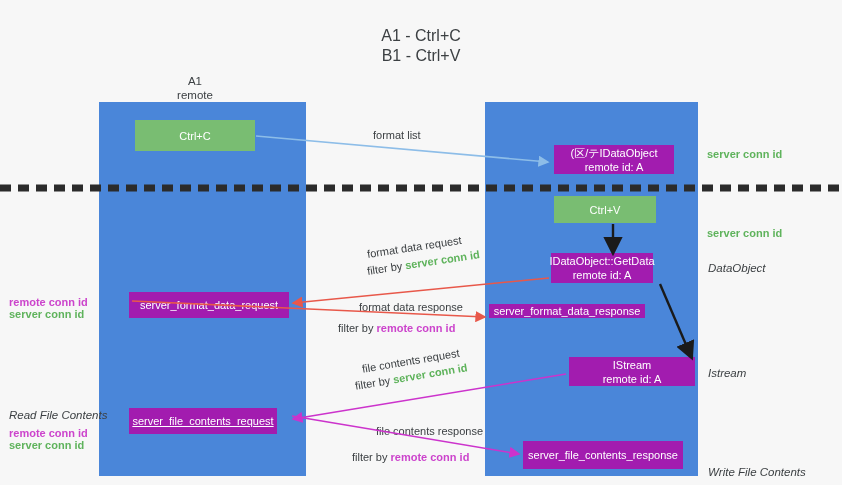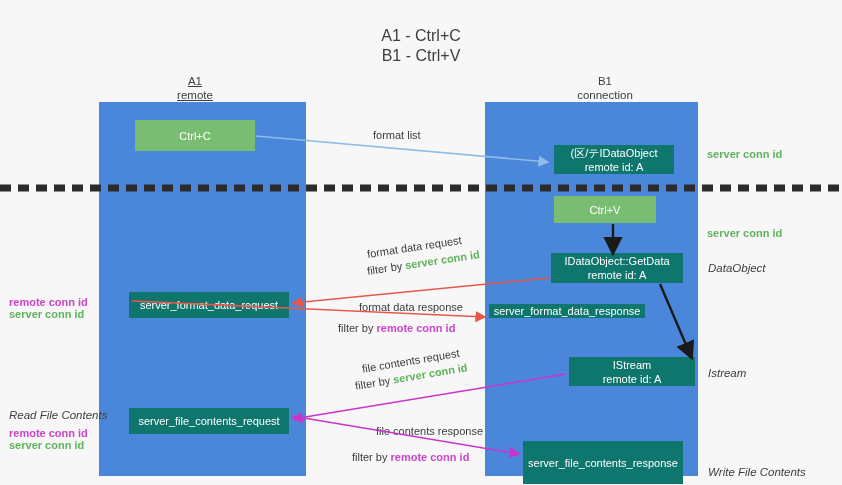"A1" div.abs { text-decoration: underline -> none }
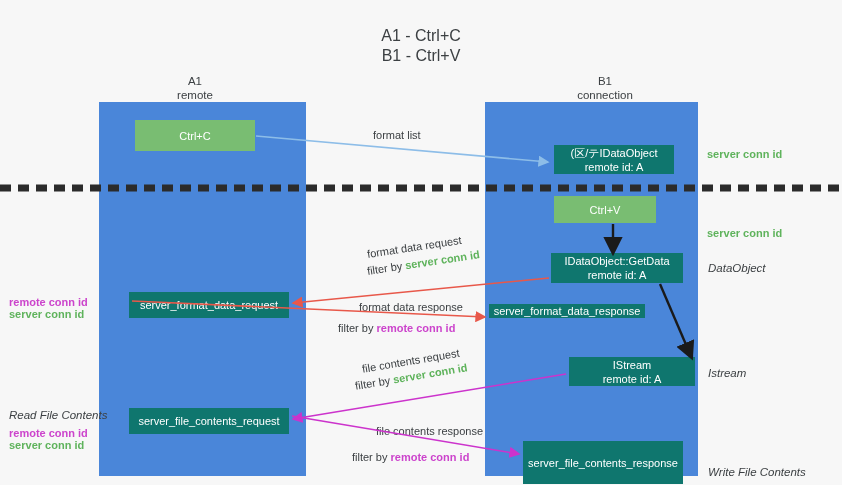"B1" div.abs { html: <div>B1 connection</div> -> none }
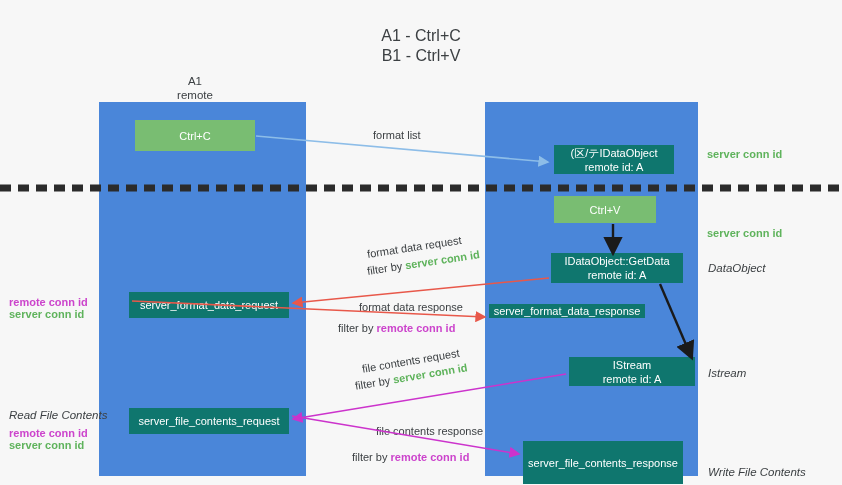"(区/テIDataObject" .box-orange { background: #0f766e -> #a21caf }
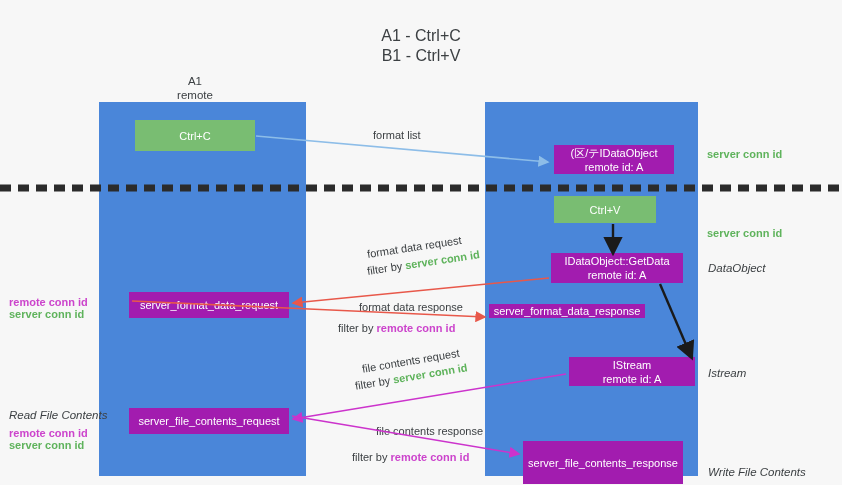"IDataObject::GetData" div.abs { width: 132px -> 102px }
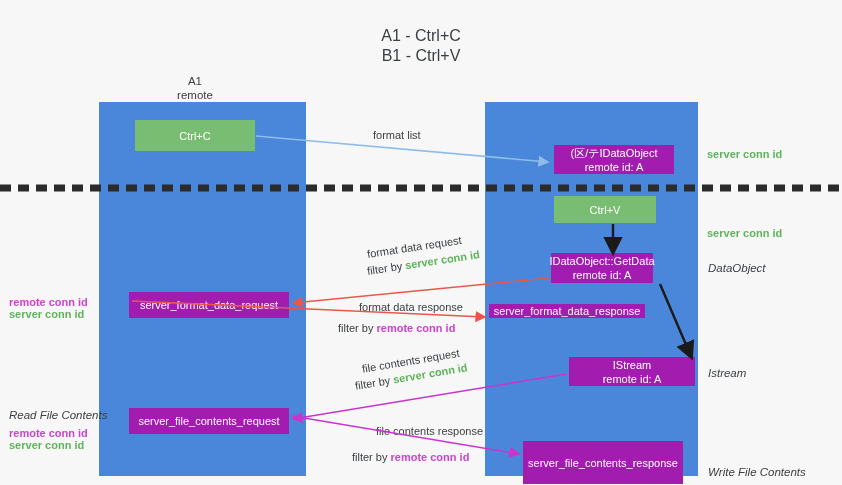"server_file_contents_request" div.abs { text-decoration: none -> underline; width: 160px -> 148px }
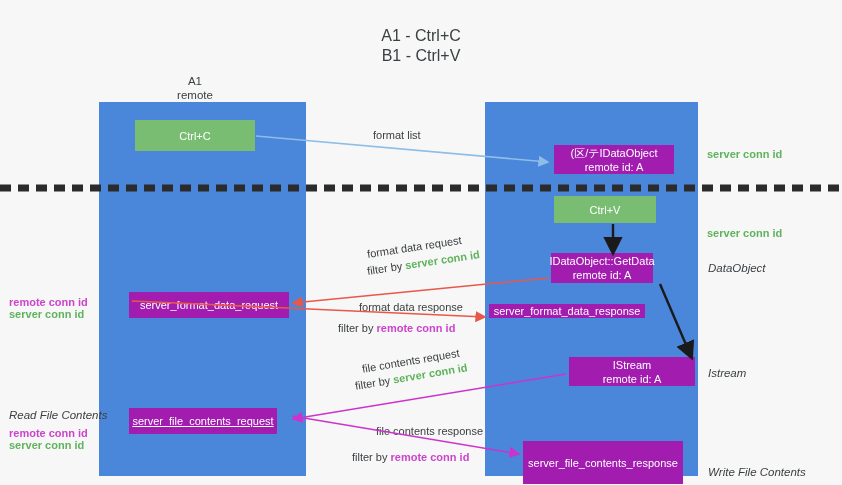"server_file_contents_response" div.abs { height: 43px -> 28px }
